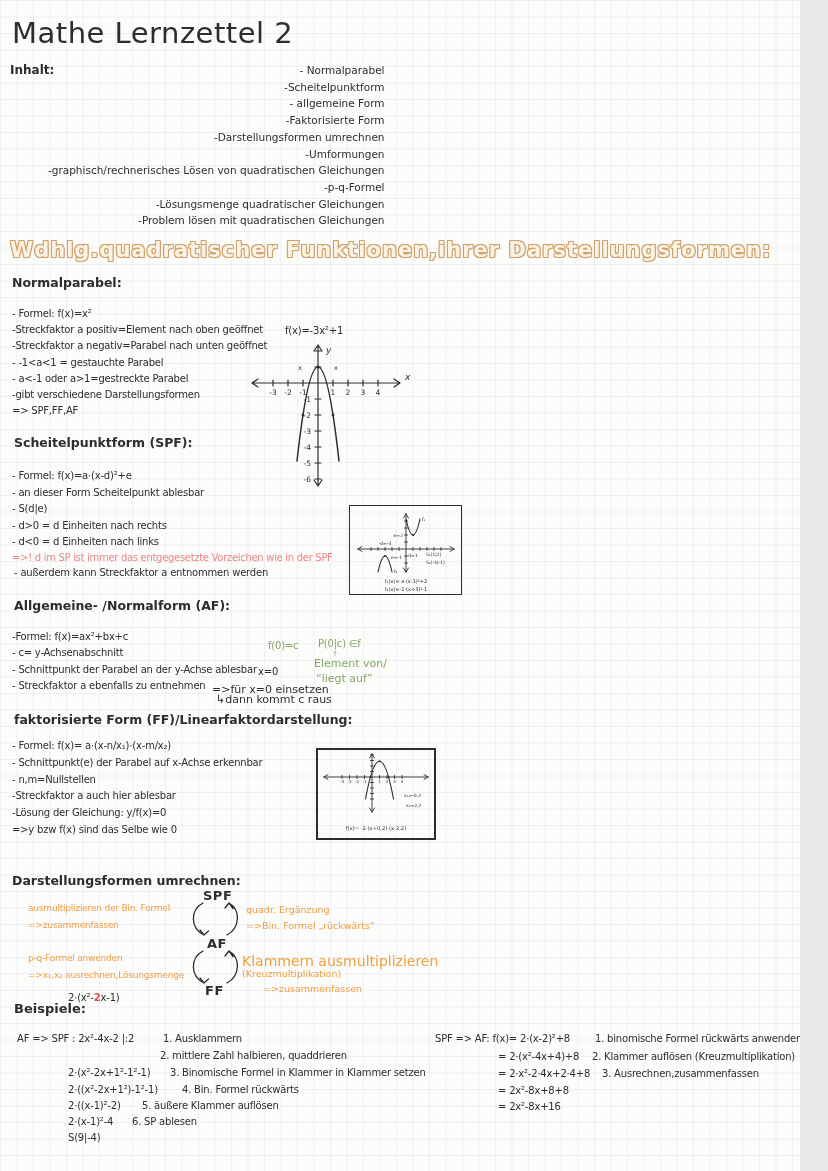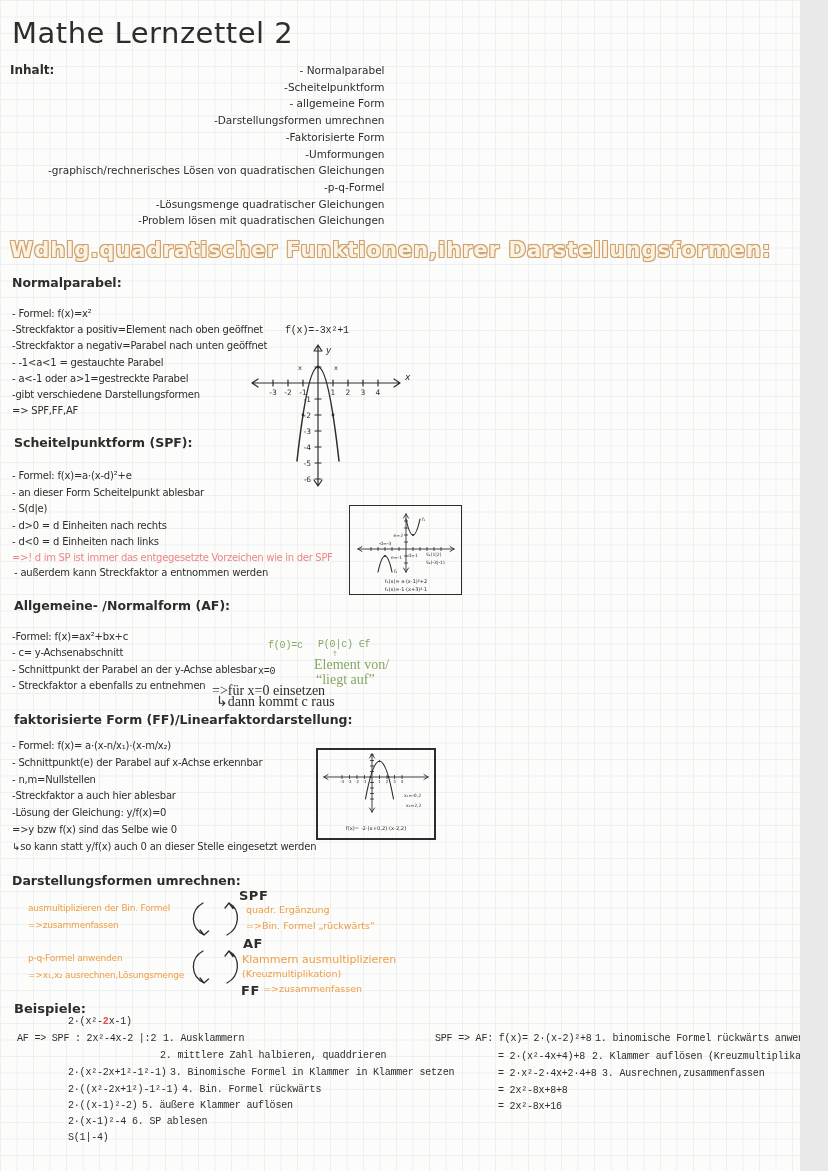"-Darstellungsformen umrechnen" div { order: before "-Faktorisierte Form" -> after "-Faktorisierte Form" }
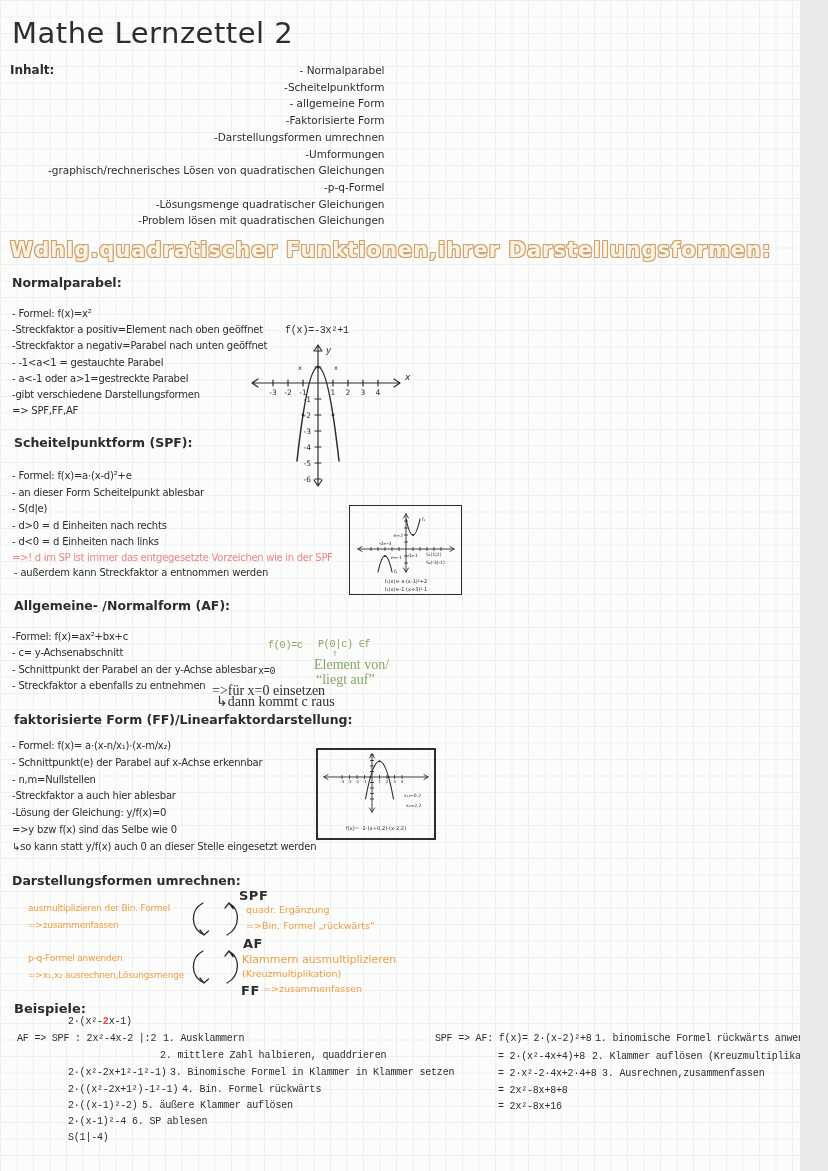"f(x)=-3x²+1" .ex { font-family: Liberation Mono, monospace -> none }
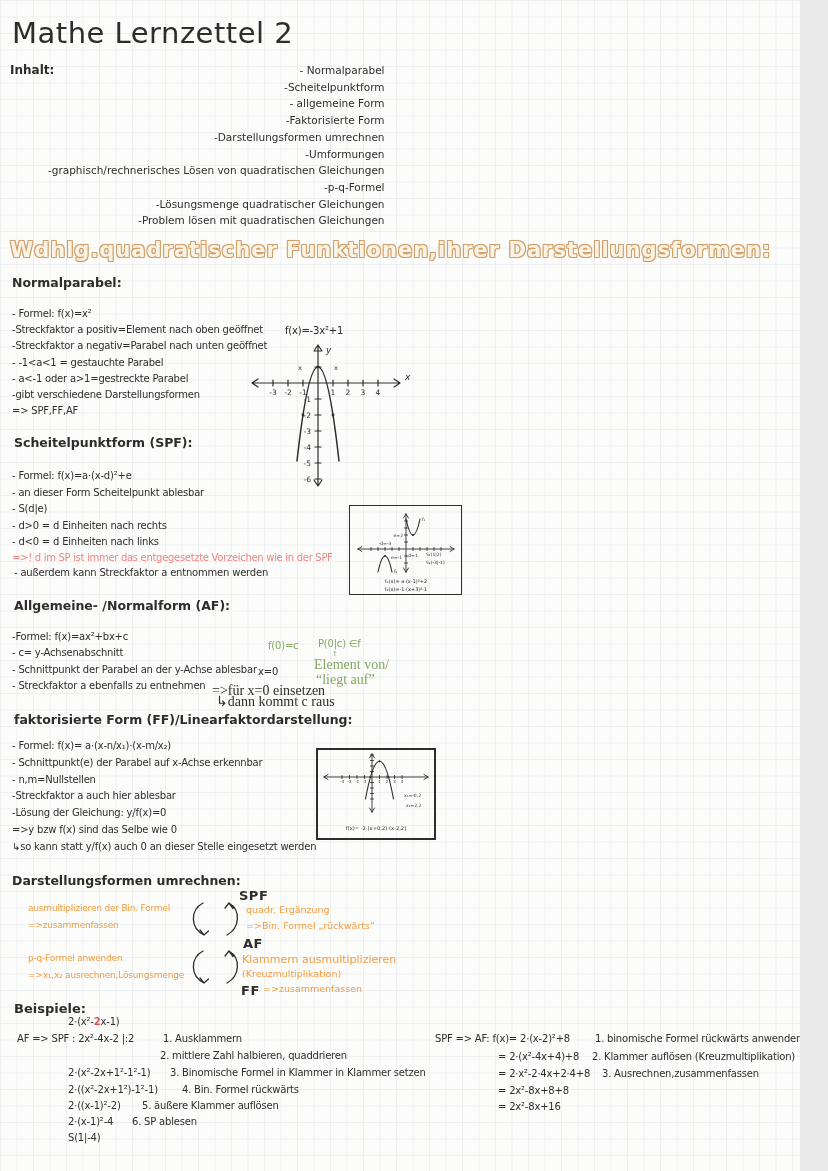"Element von/" .sm { font-family: Liberation Serif, serif -> none; font-size: 14px -> 11px }
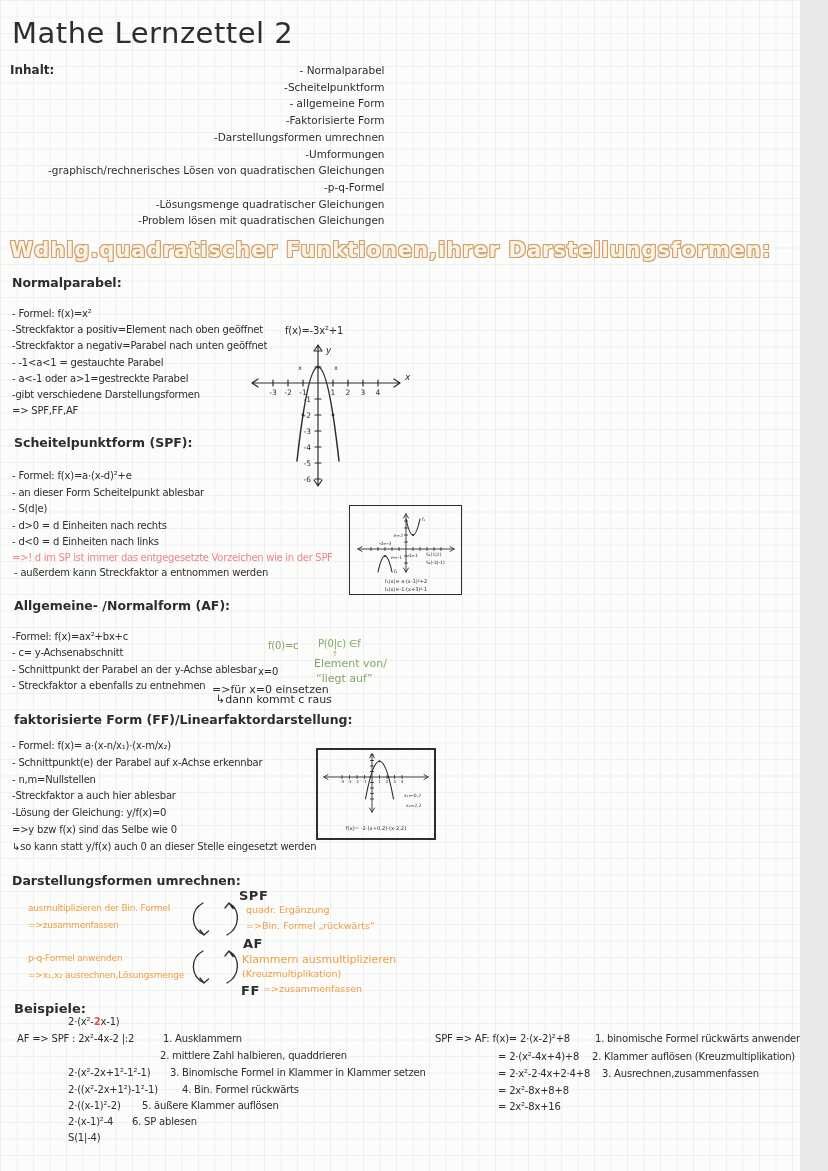"↳so kann statt y/f(x) auch" div { html: <div>↳so kann statt y/f(x) auch 0 an dieser Stelle eingesetzt werden</div> -> none }
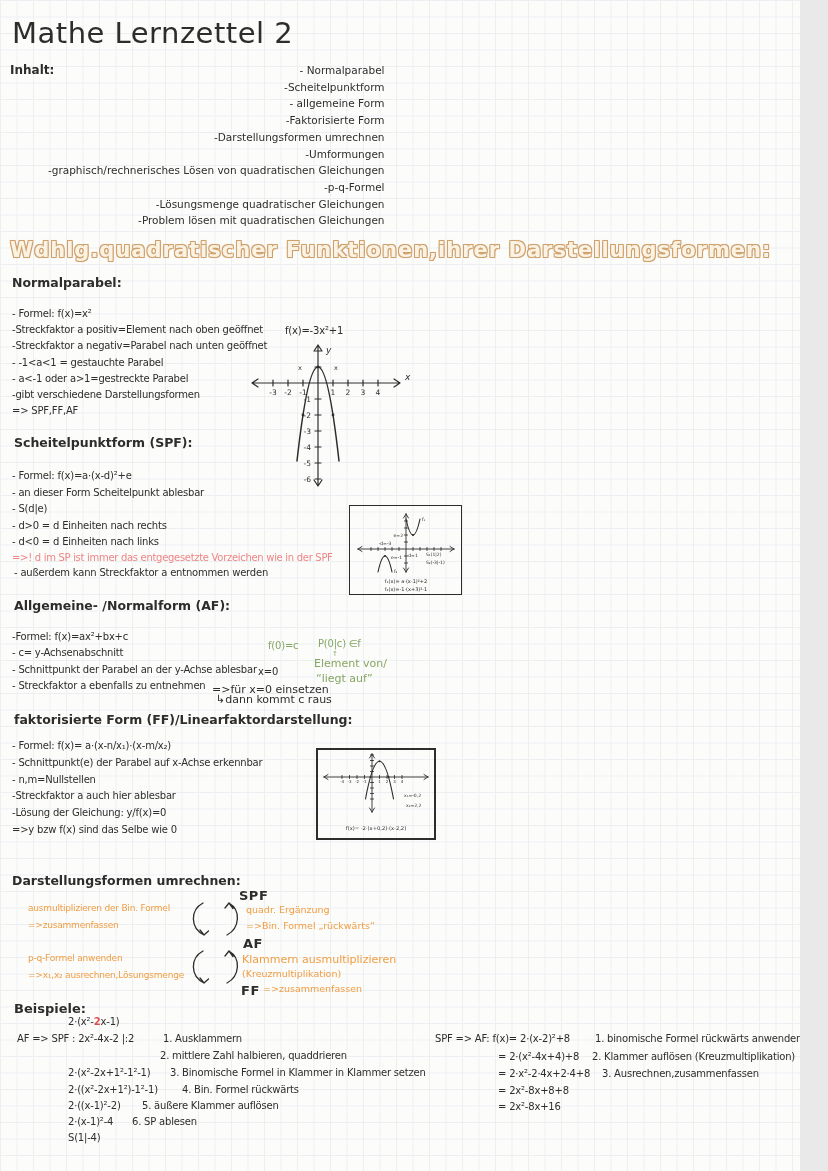"SPF" .node { margin-left: 36px -> none }
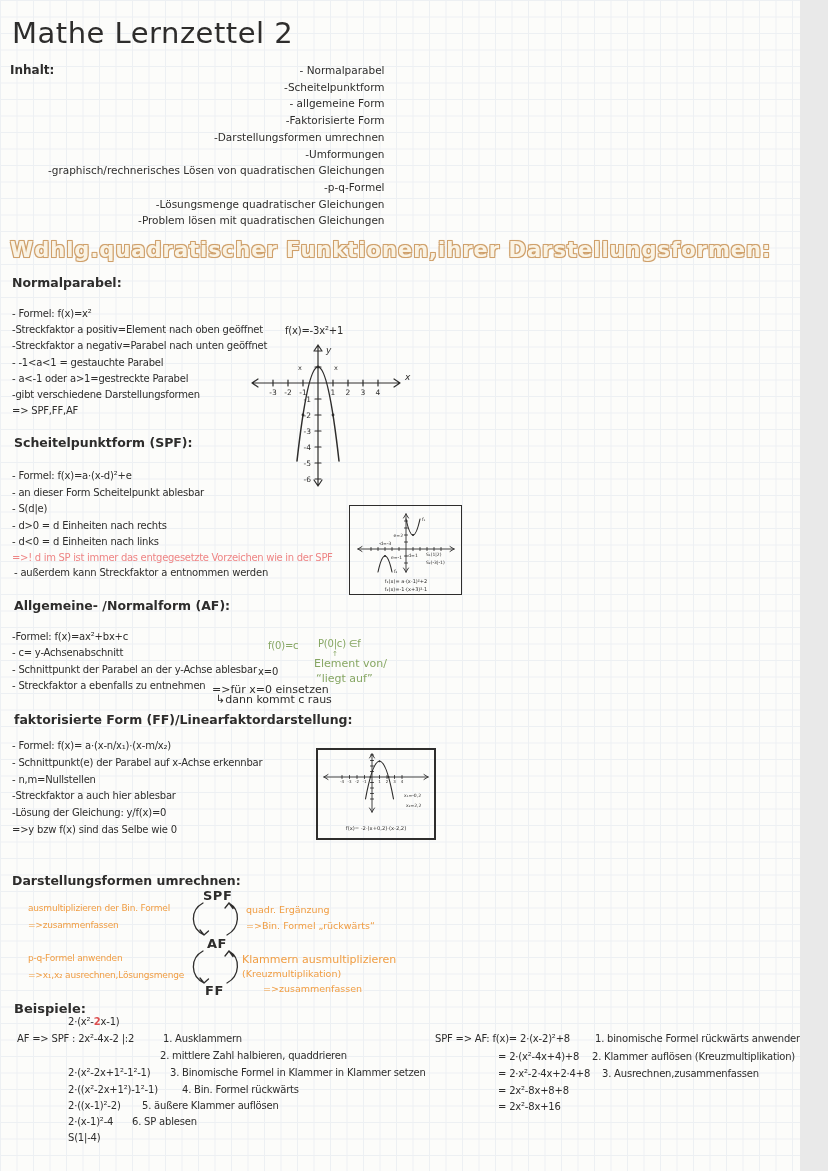"Klammern ausmultiplizieren" div.t { font-size: 11px -> 14px }
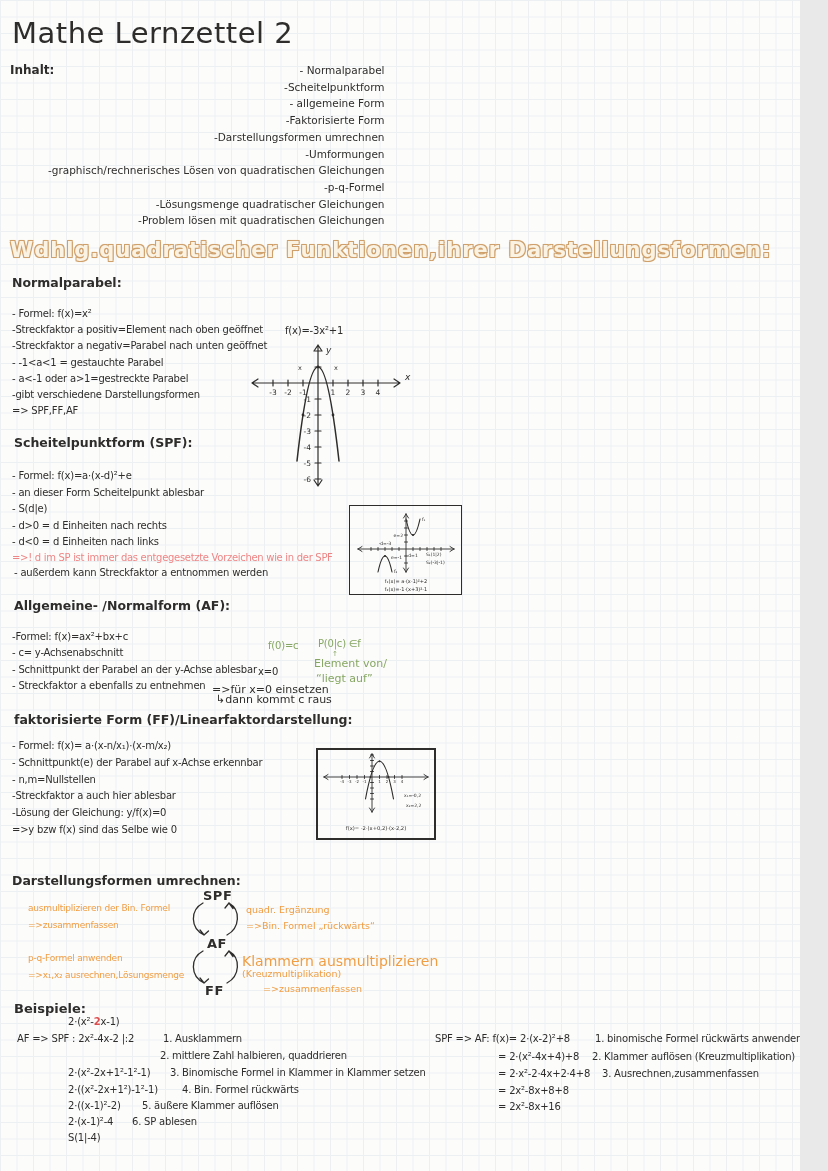"2·(x²-2x-1)" div.t { top: 1016px -> 992px }
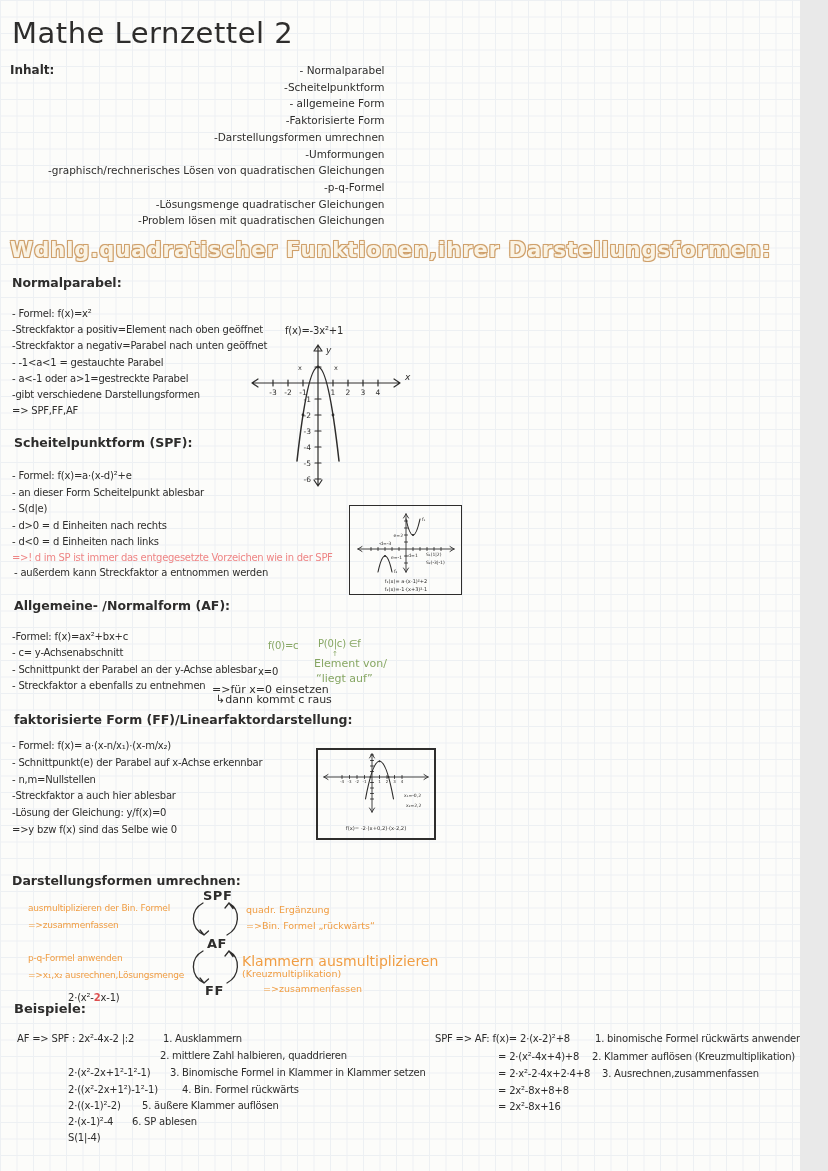"S(1|-4)" div.t { text: 1 -> 9 }
